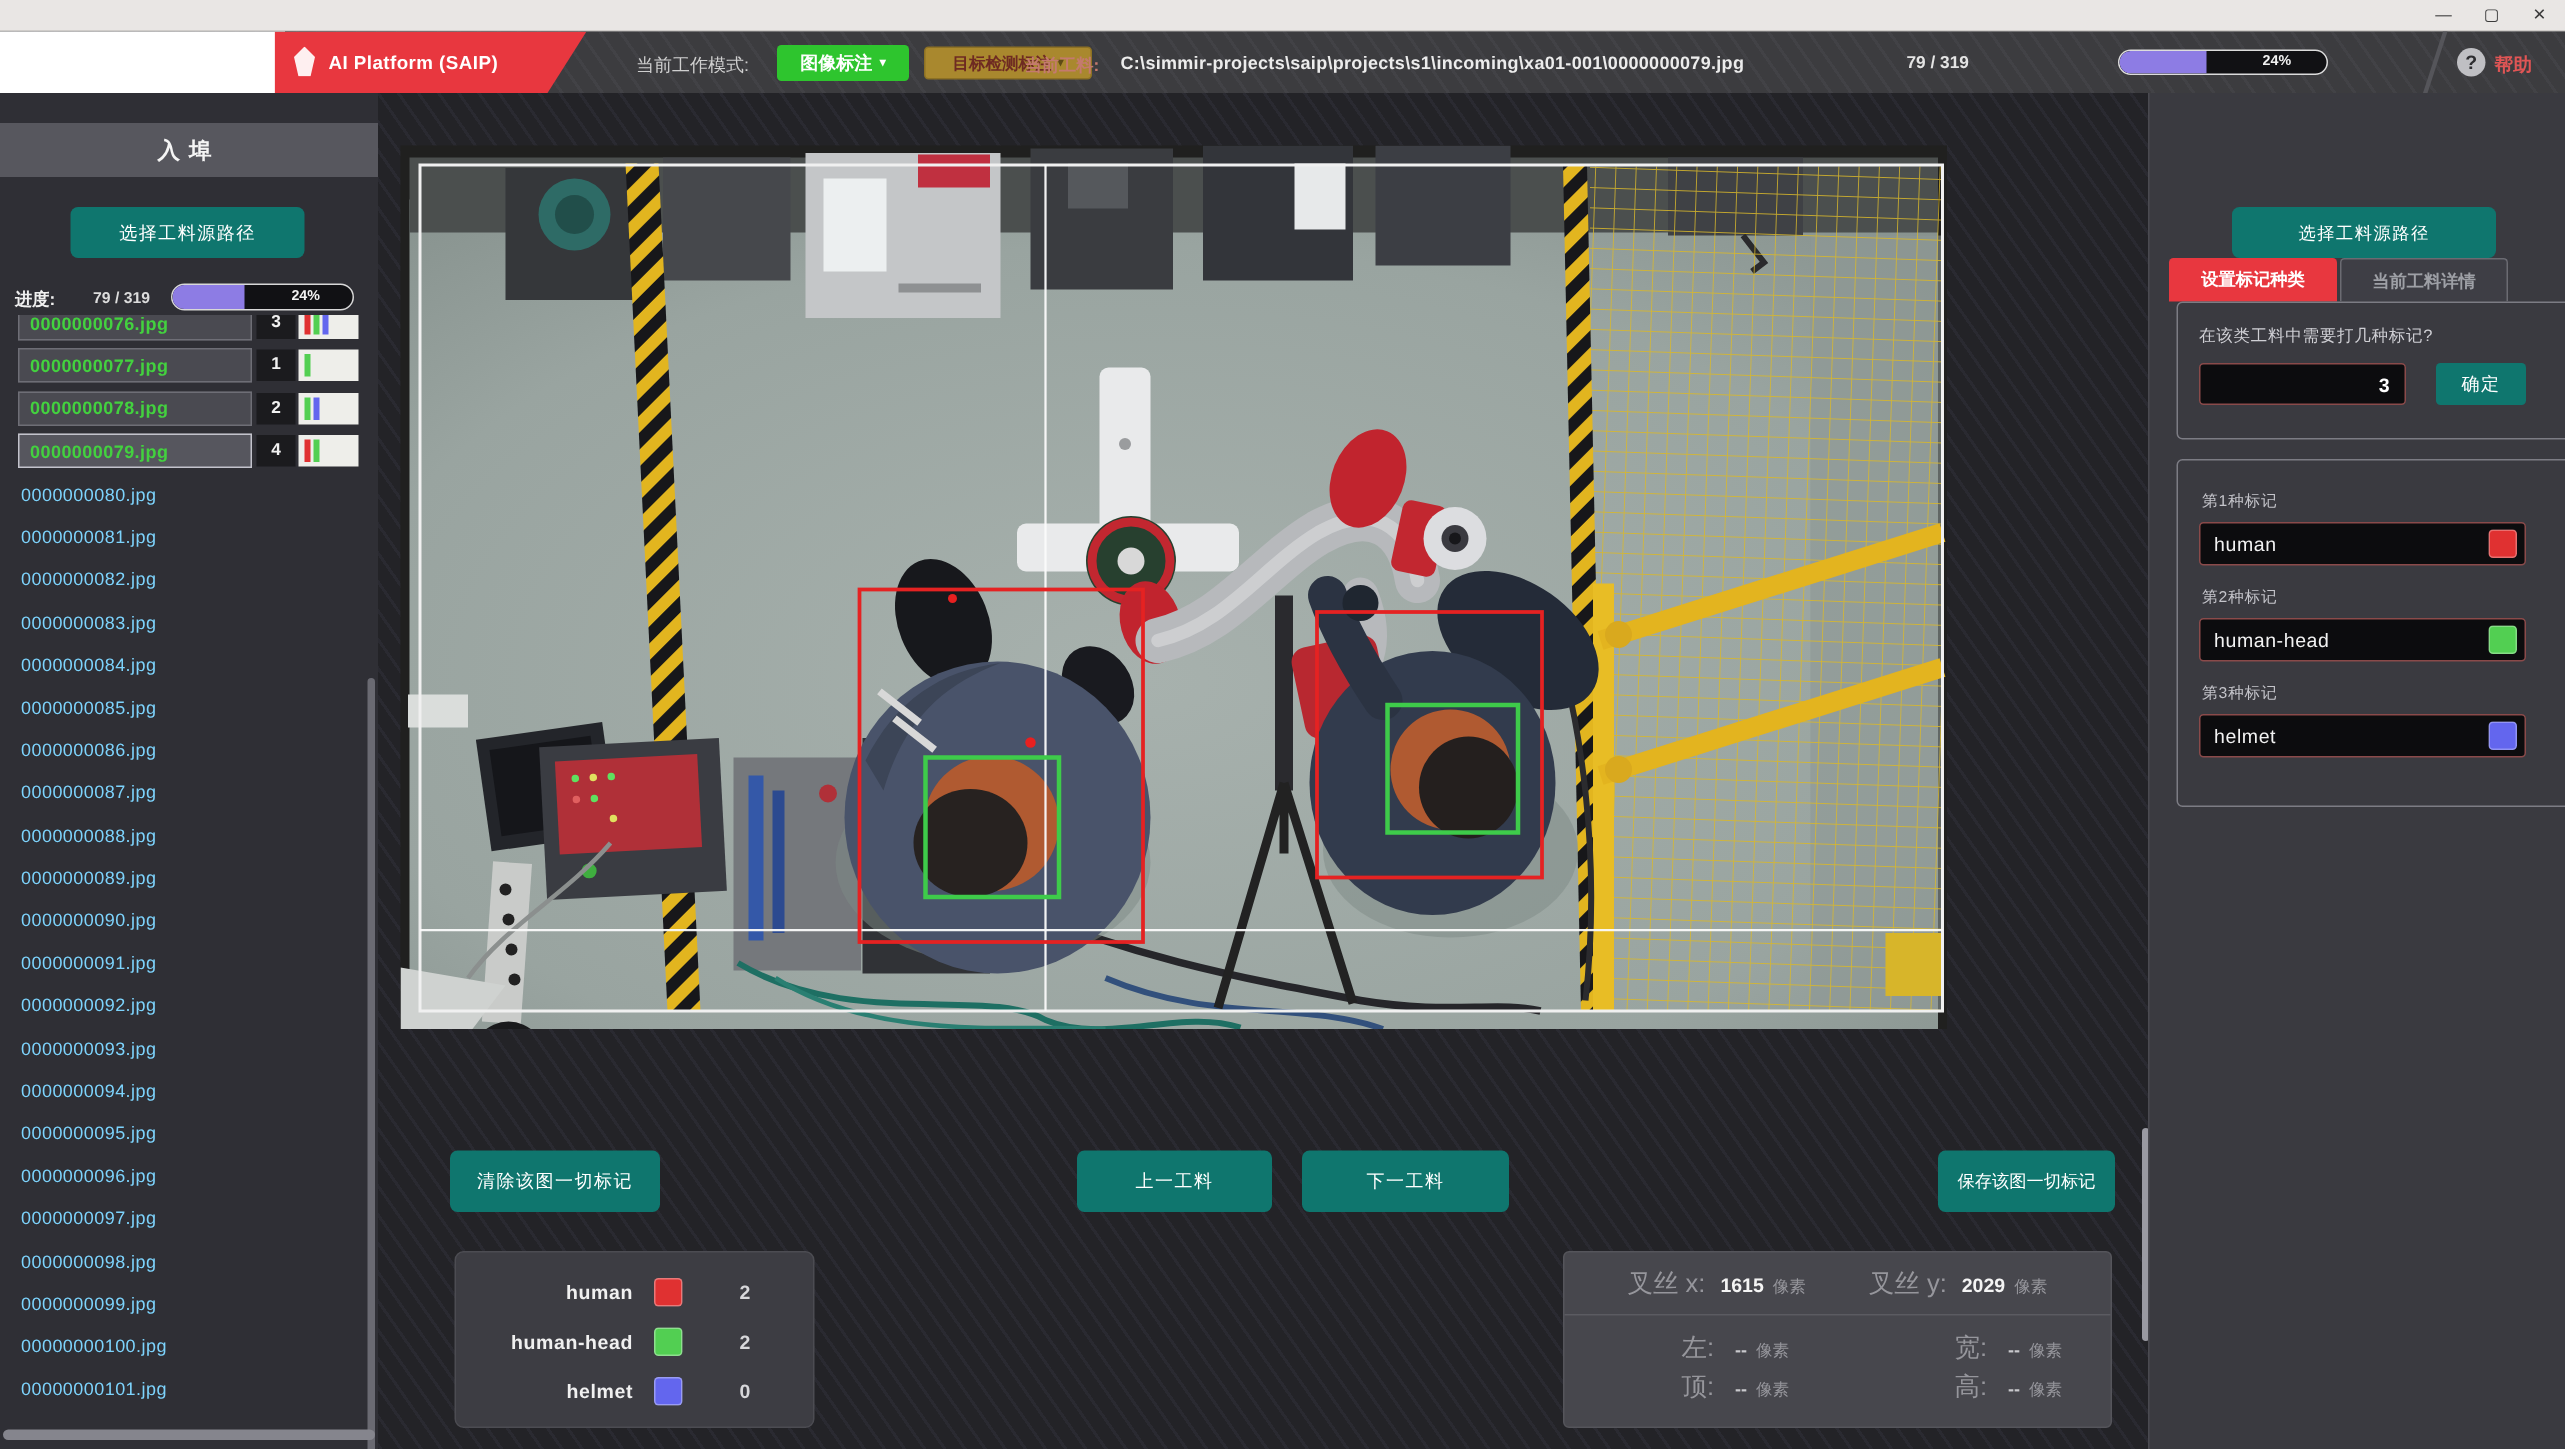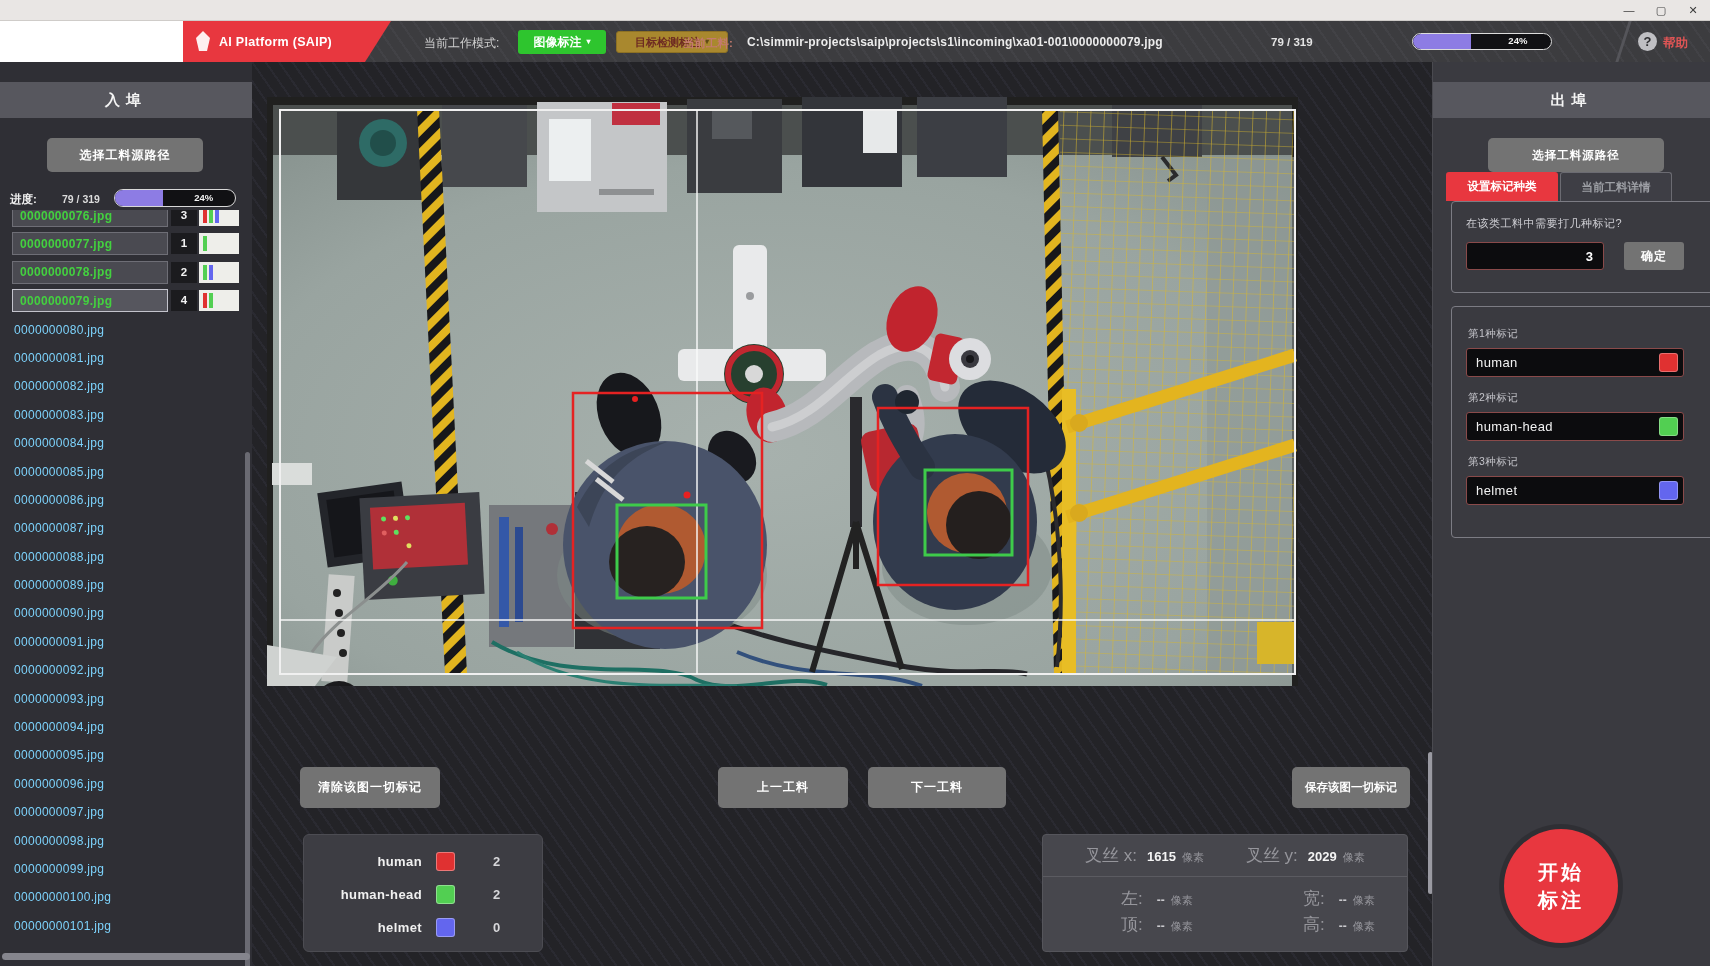"出埠" div.panel-header { html: <div>出埠</div> -> none }
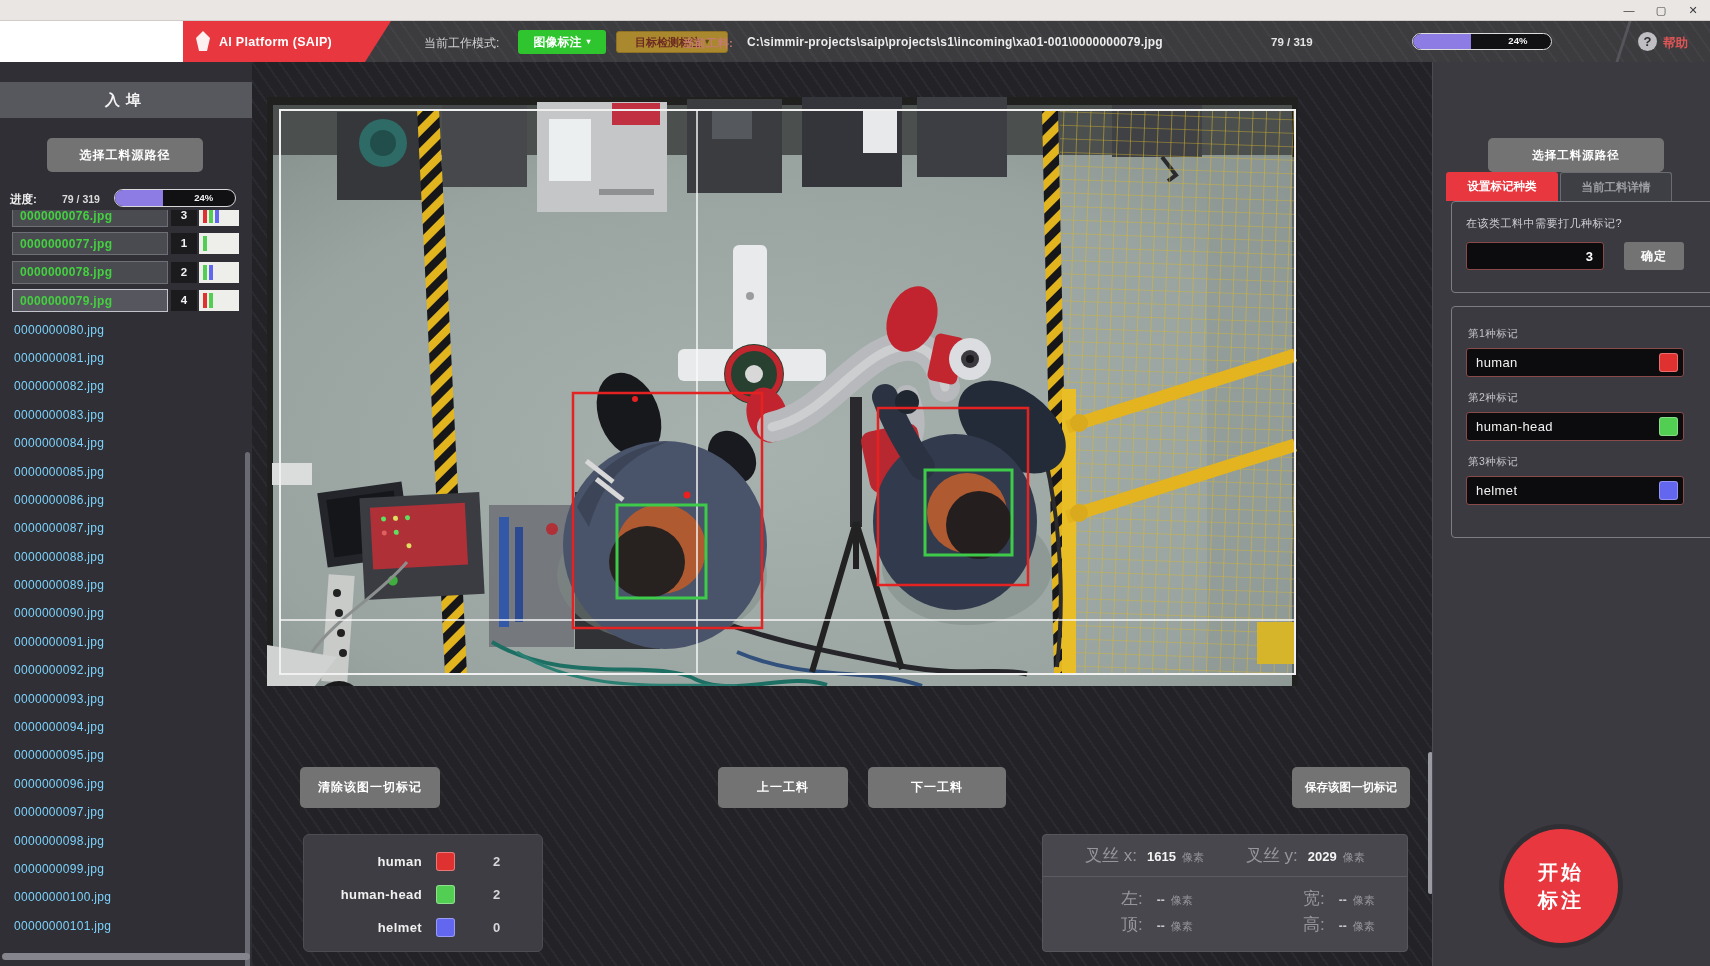"选择工料源路径" .red-btn { background: #737373 -> #0f766e; font-weight: bold -> normal }
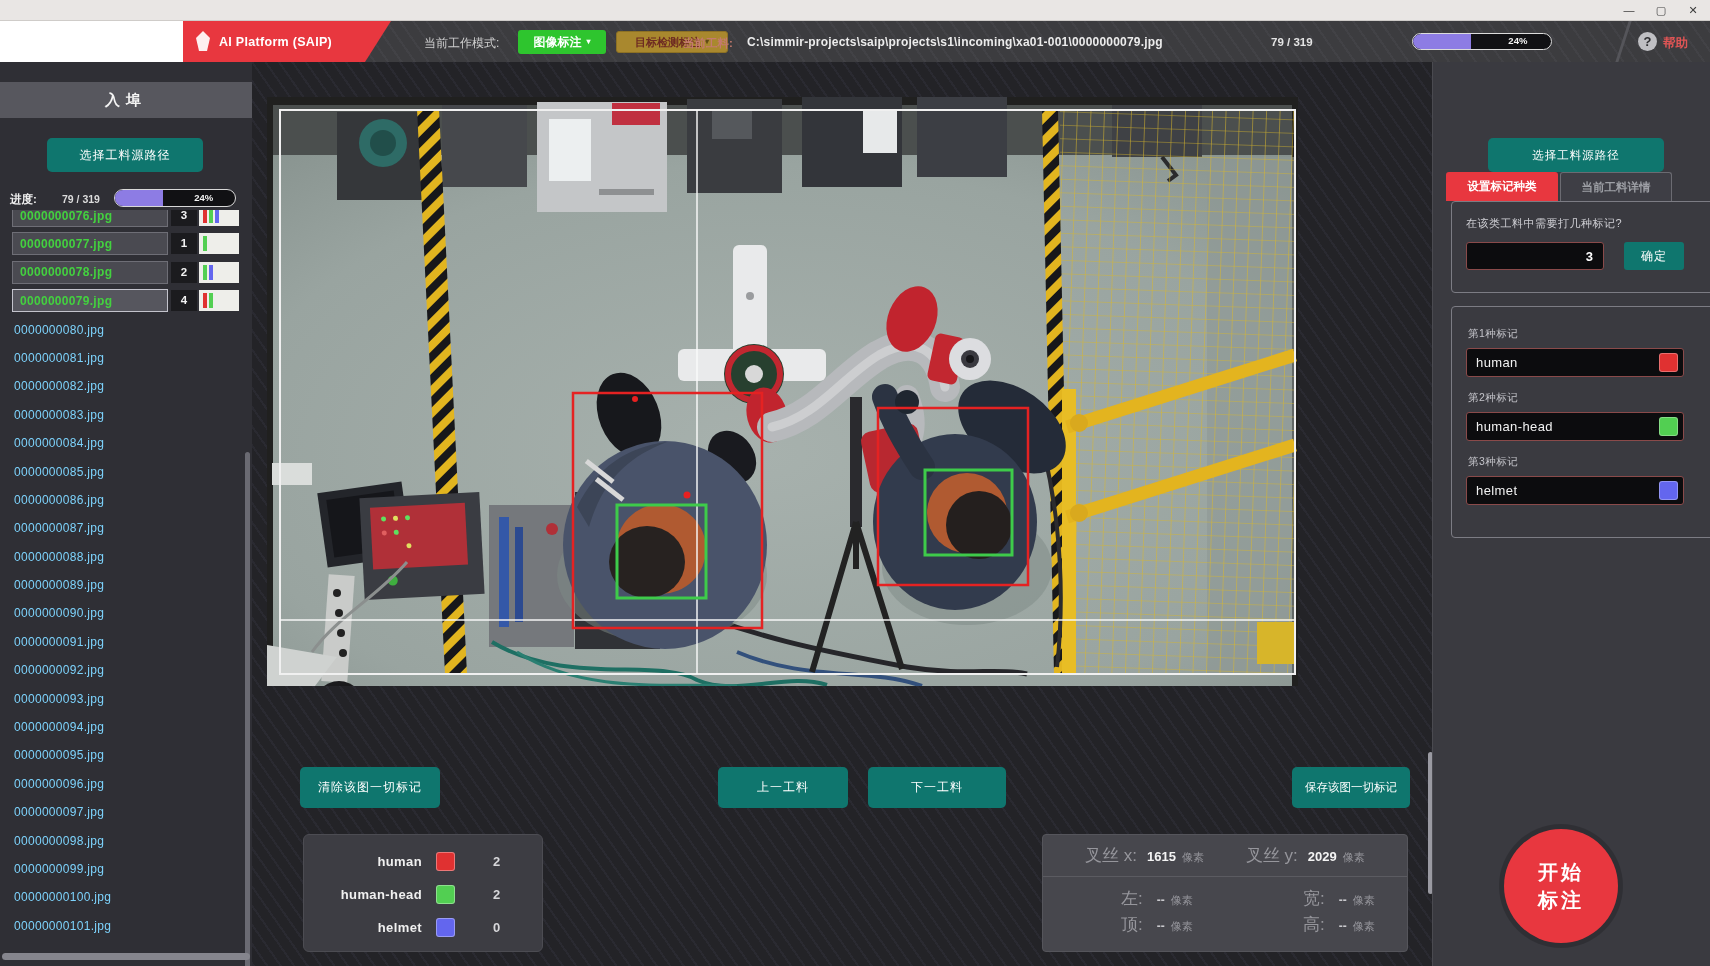"开始" button.start-circle { html: <button> <span>开始</span><br> <span>标注</span> </button> -> none }
